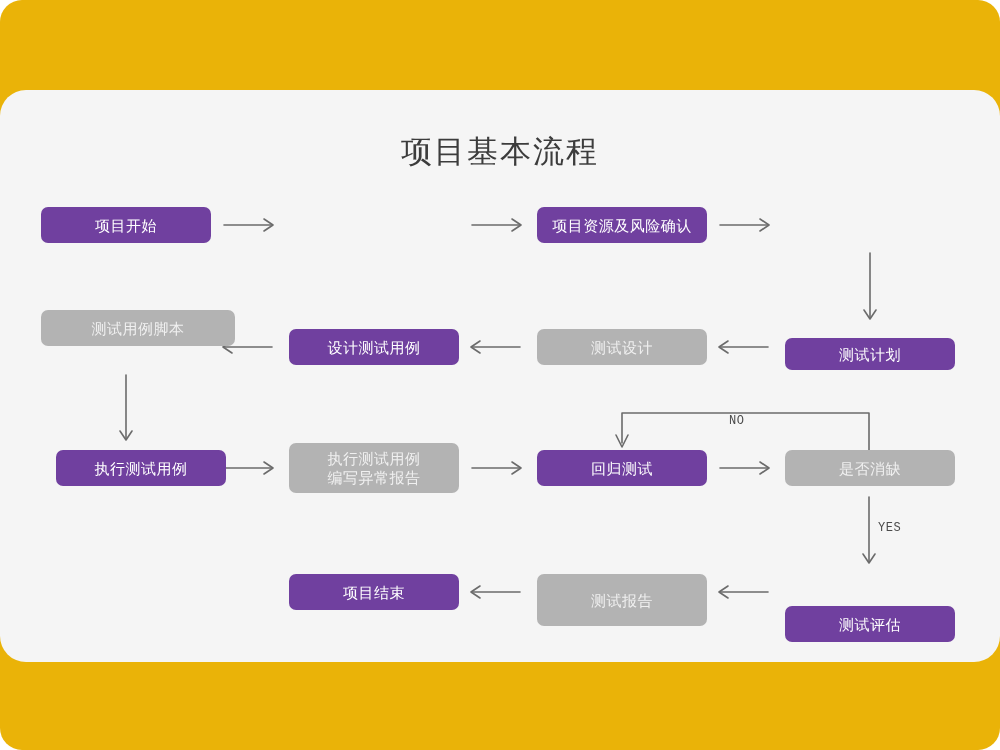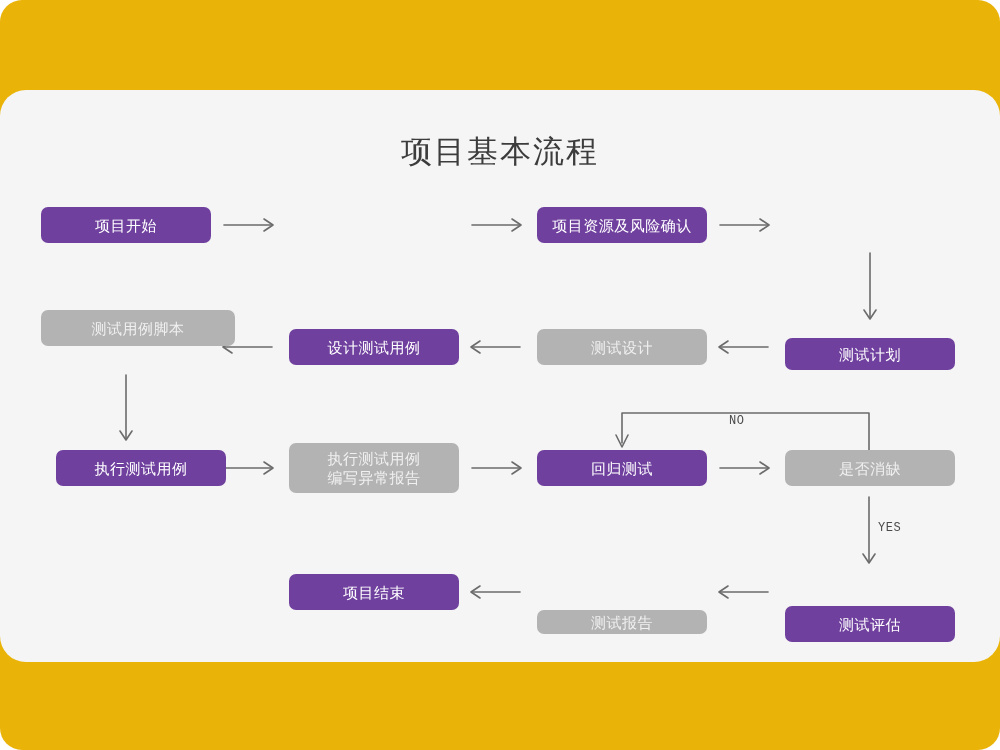"测试报告" div.node { height: 24px -> 52px; margin-top: 36px -> none }
